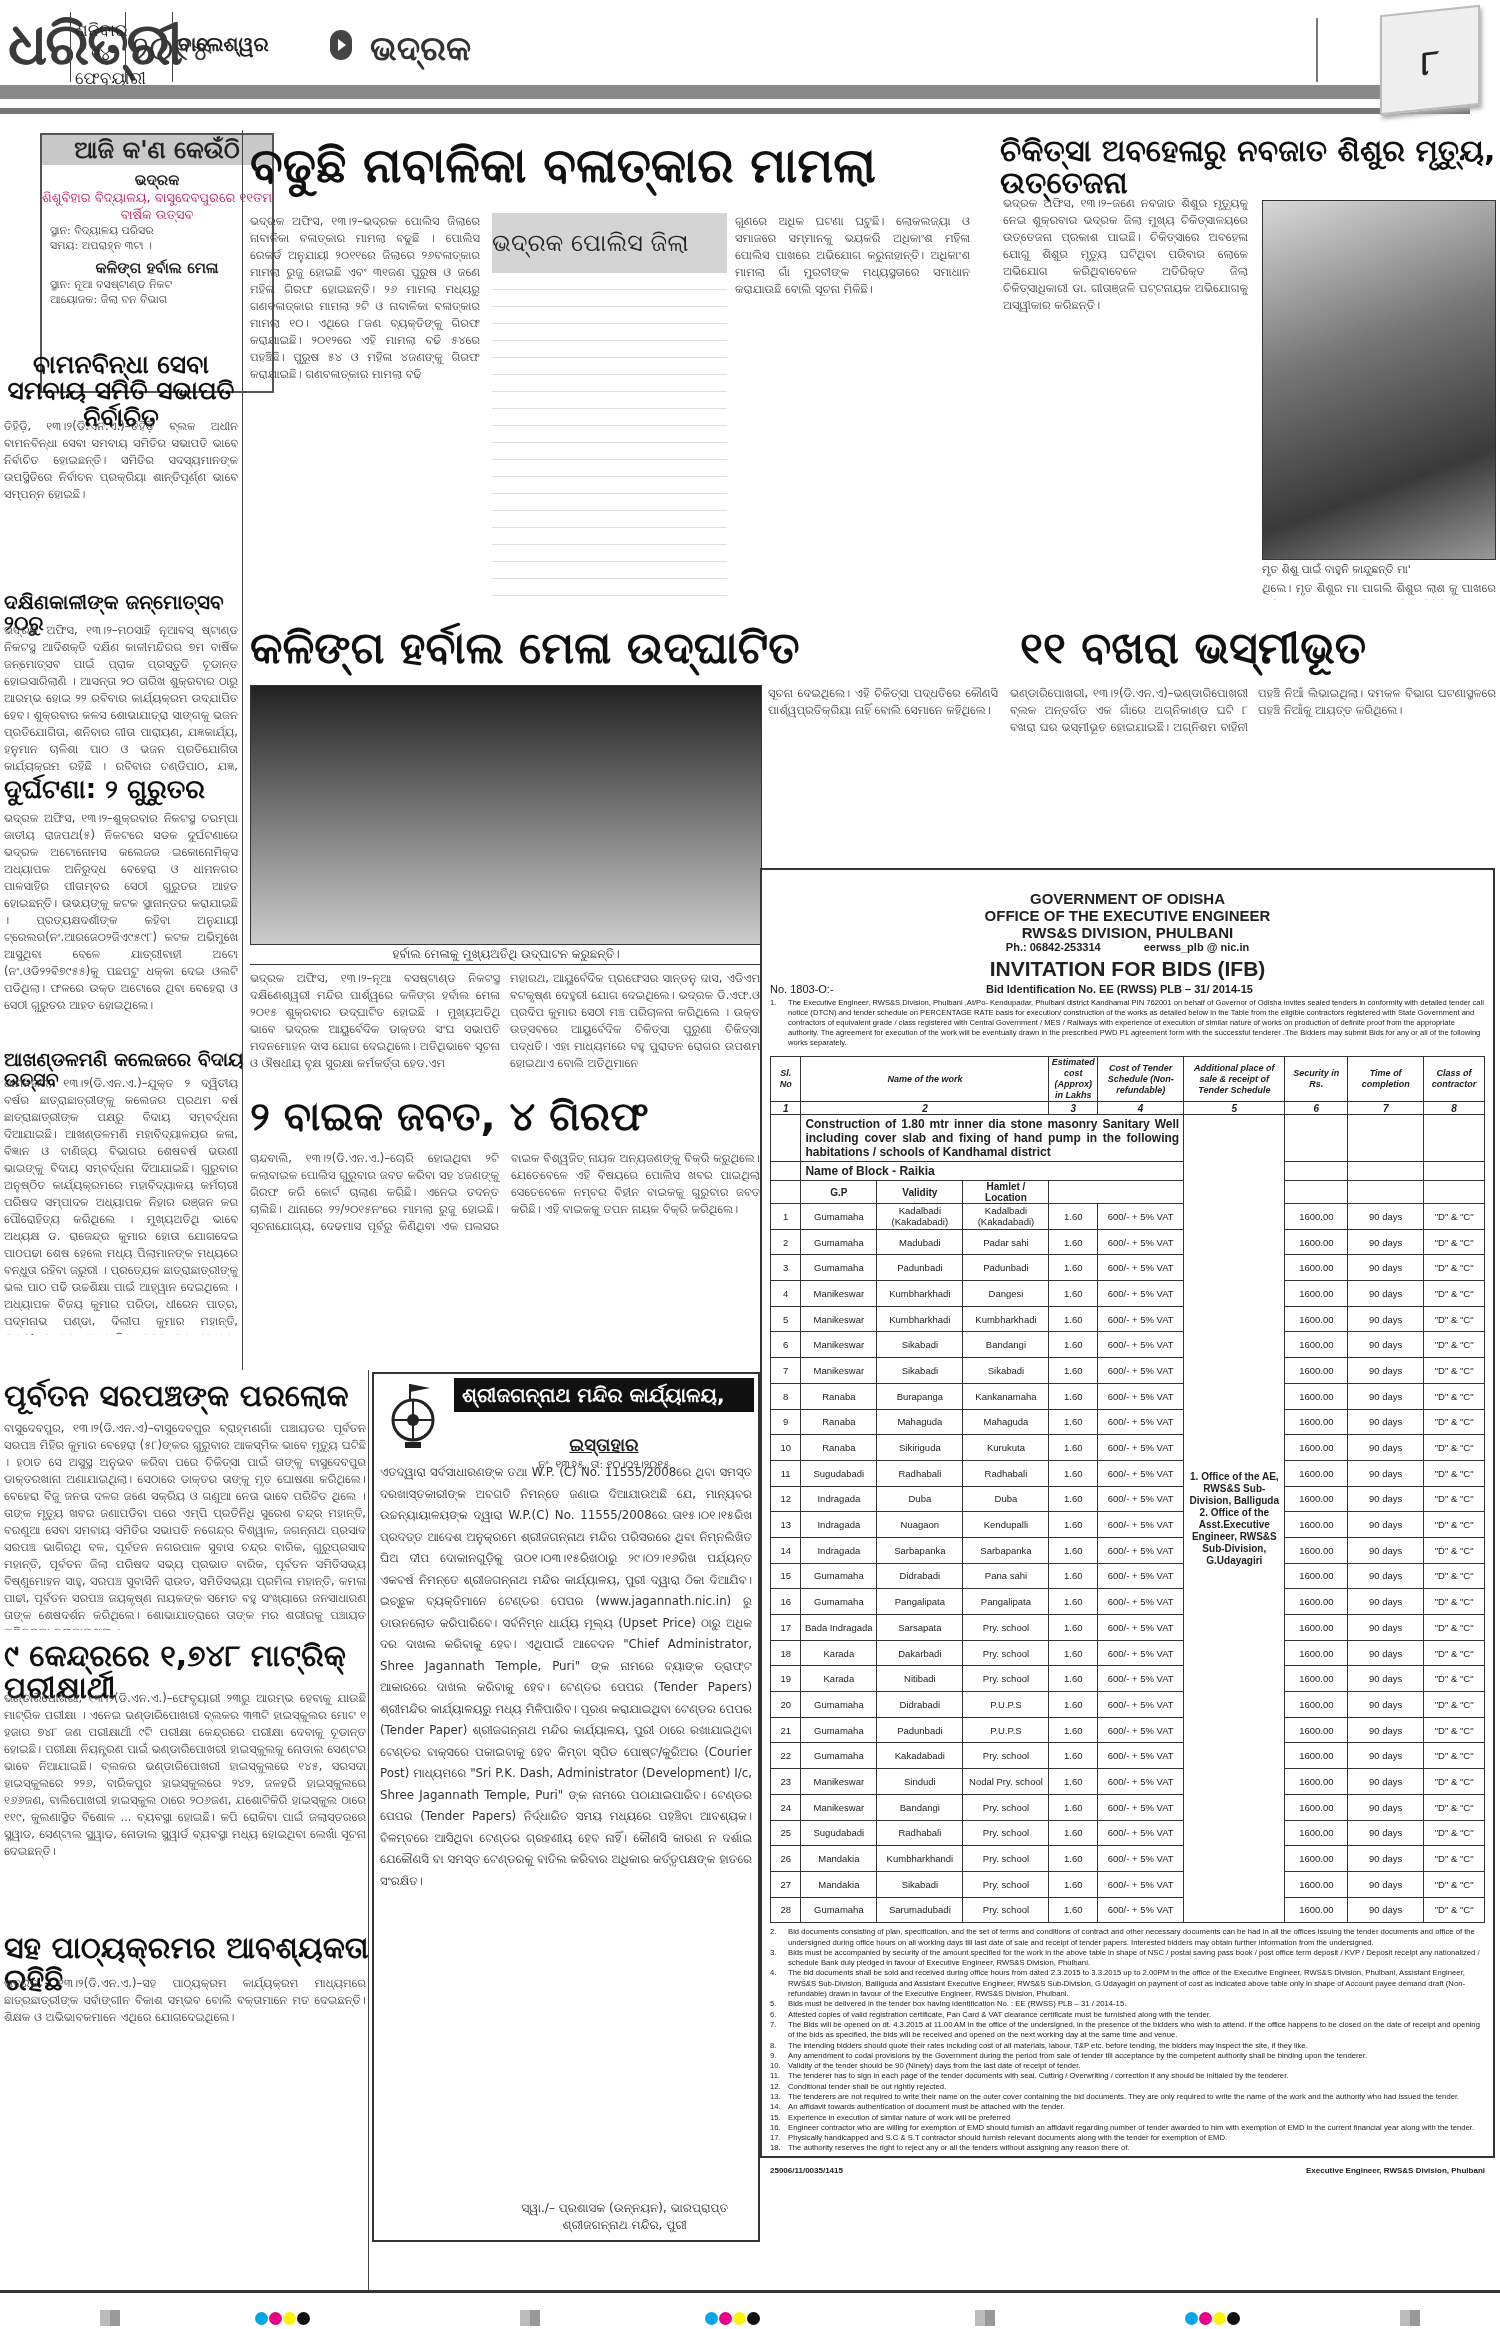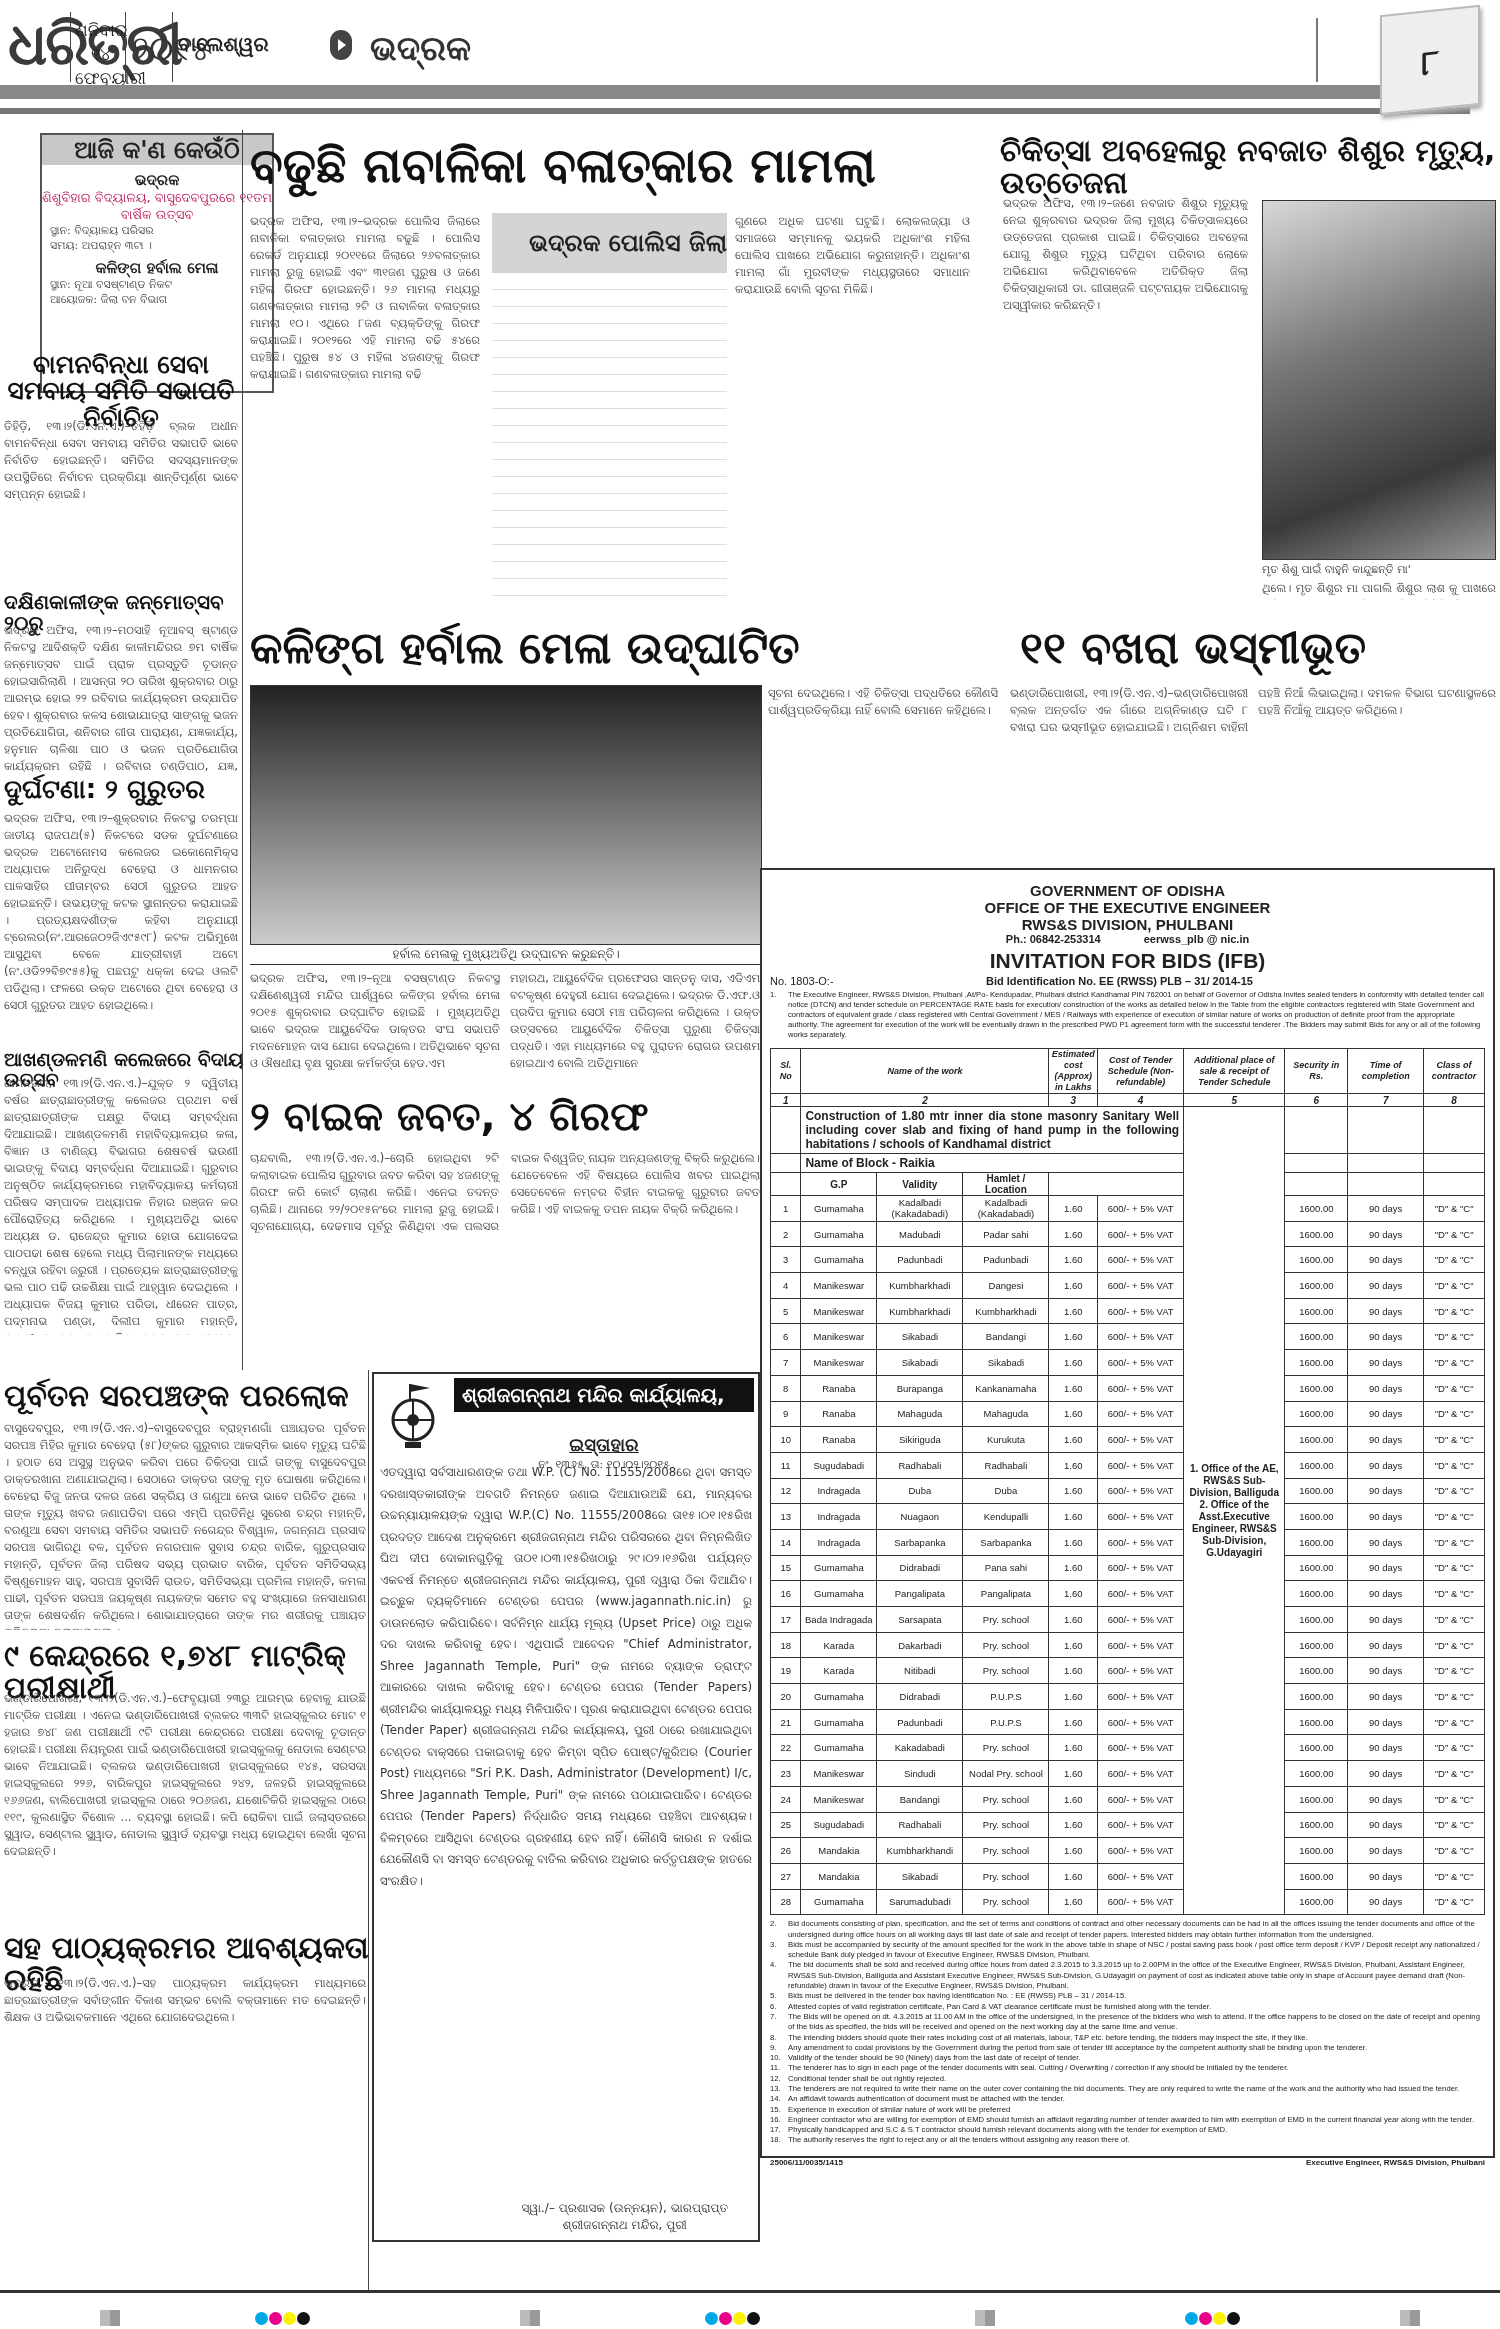"ଭଦ୍ରକ ପୋଲିସ ଜିଲା" div { font-weight: bold -> normal; text-align: right -> left }
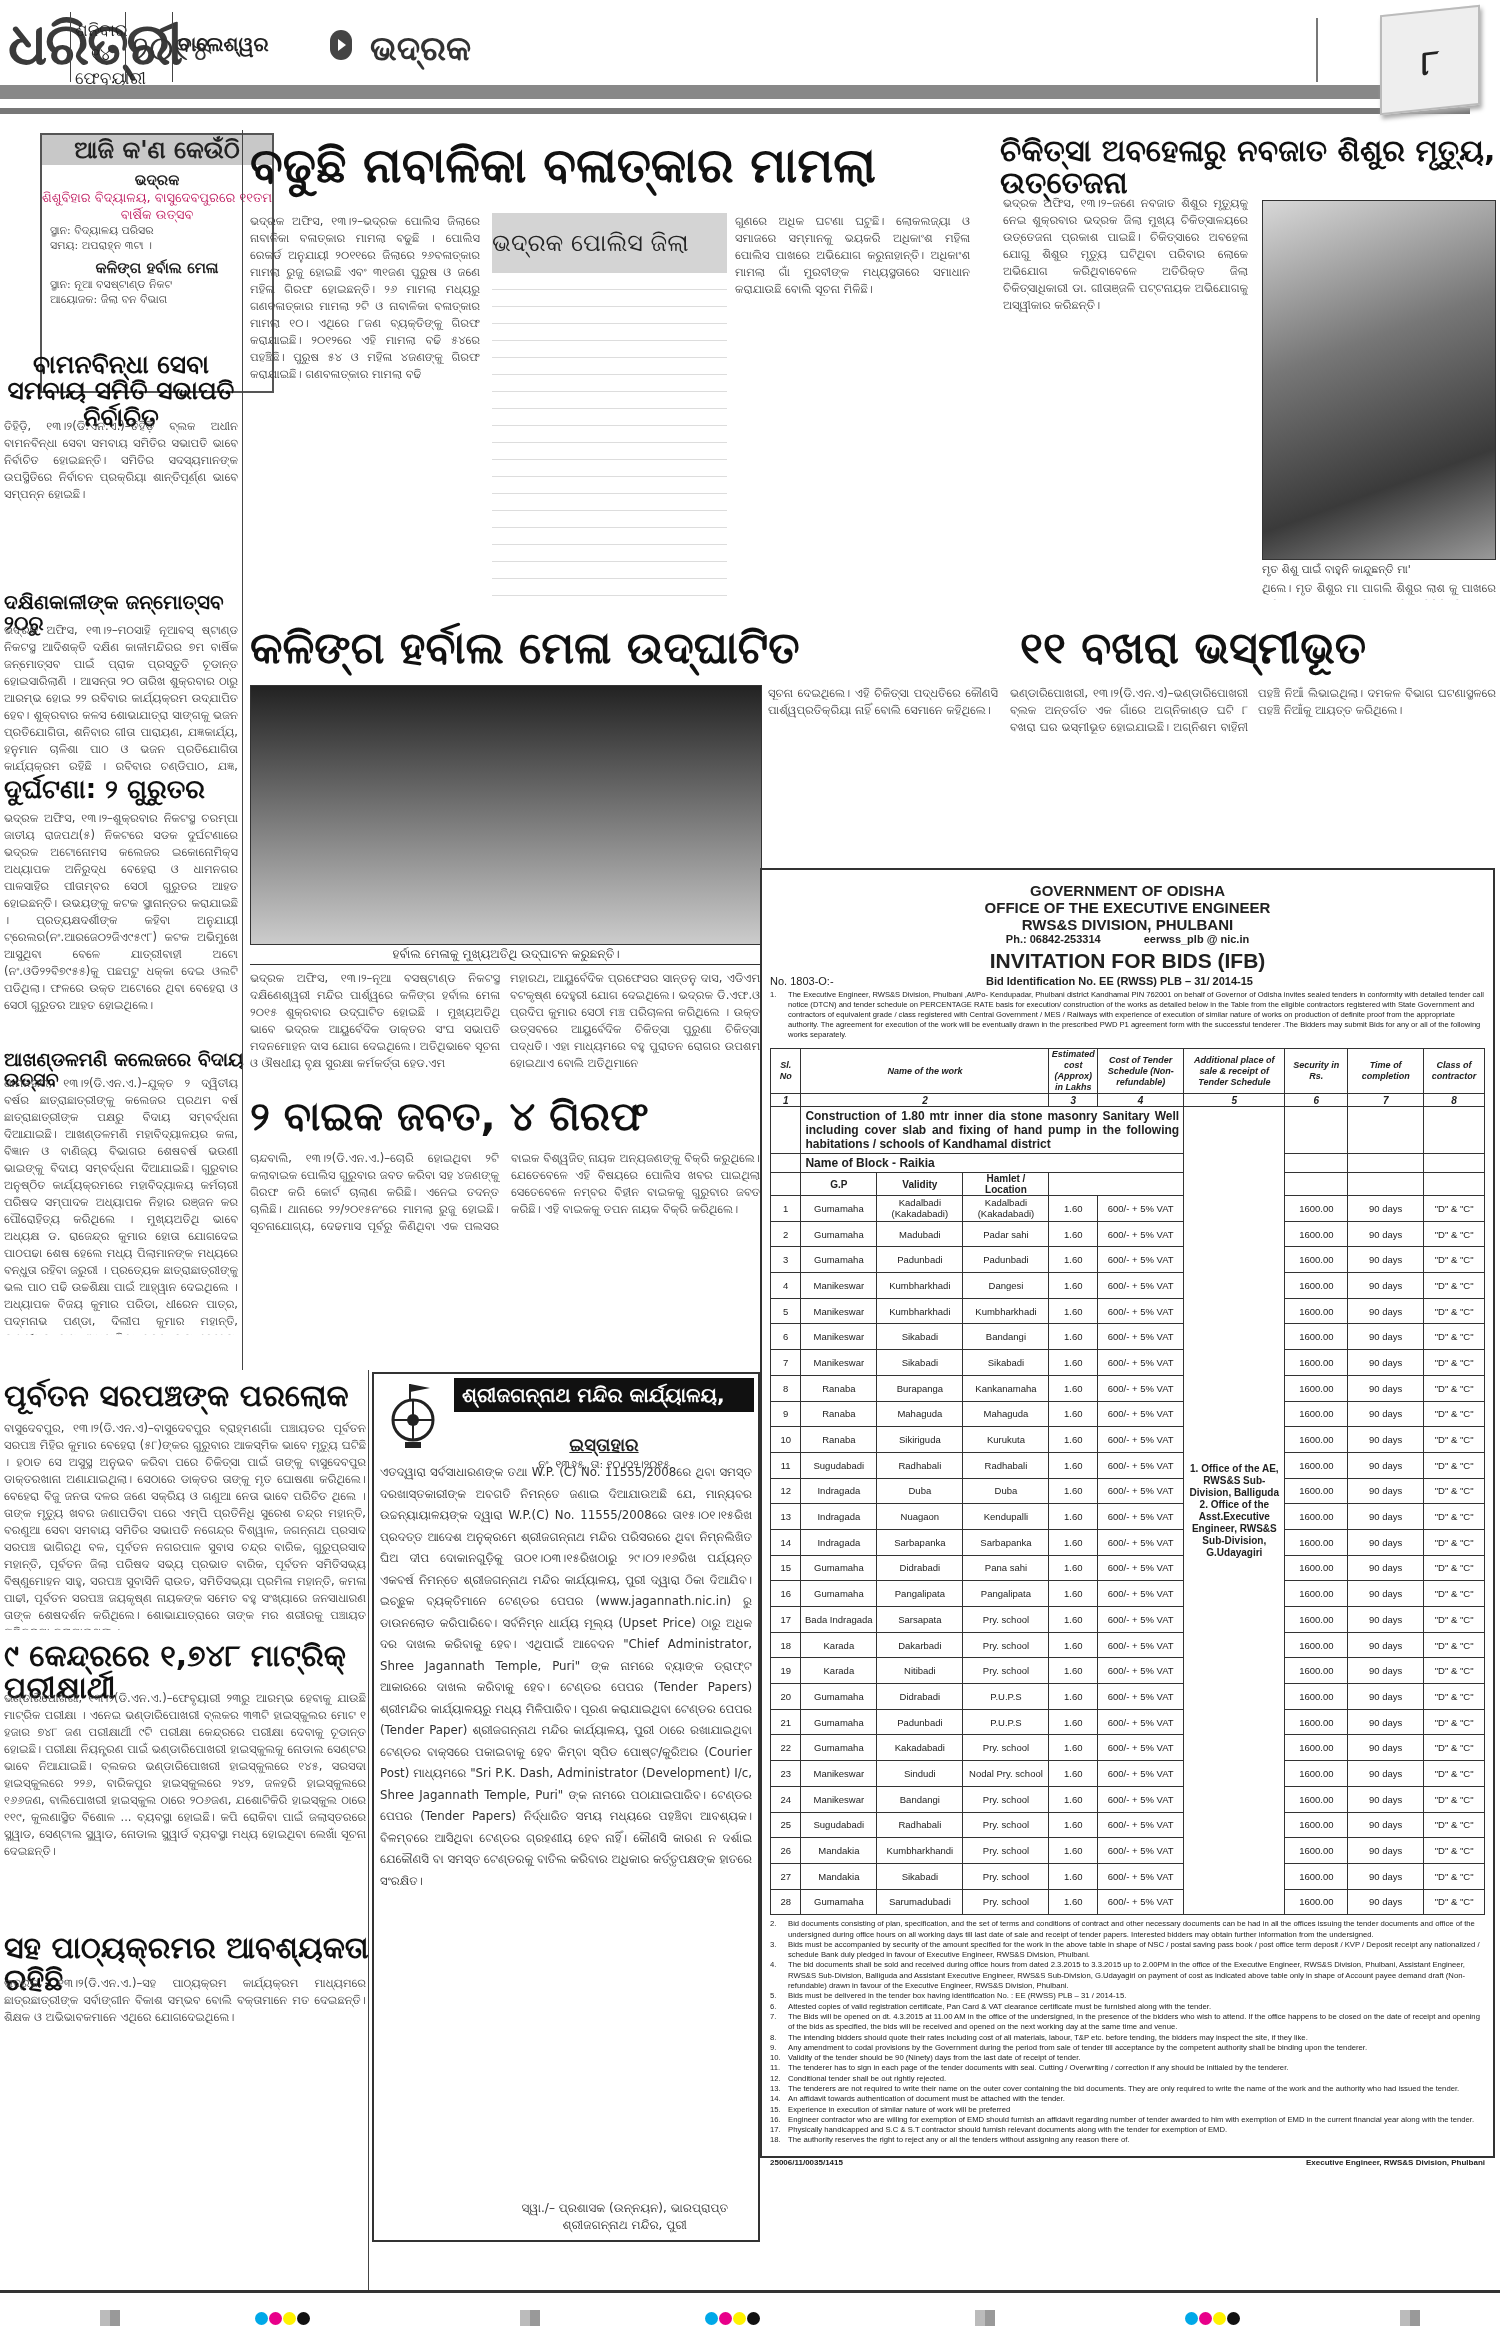"GOVERNMENT OF ODISHA" .tender { padding: 12px 8px -> 20px 8px }
